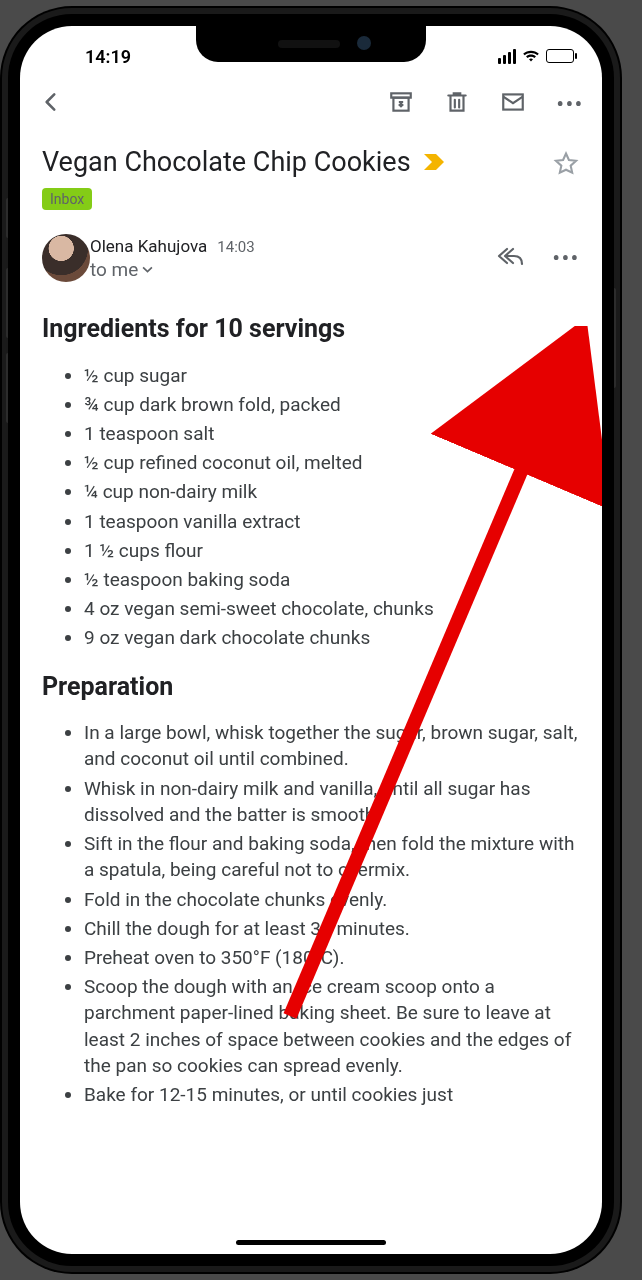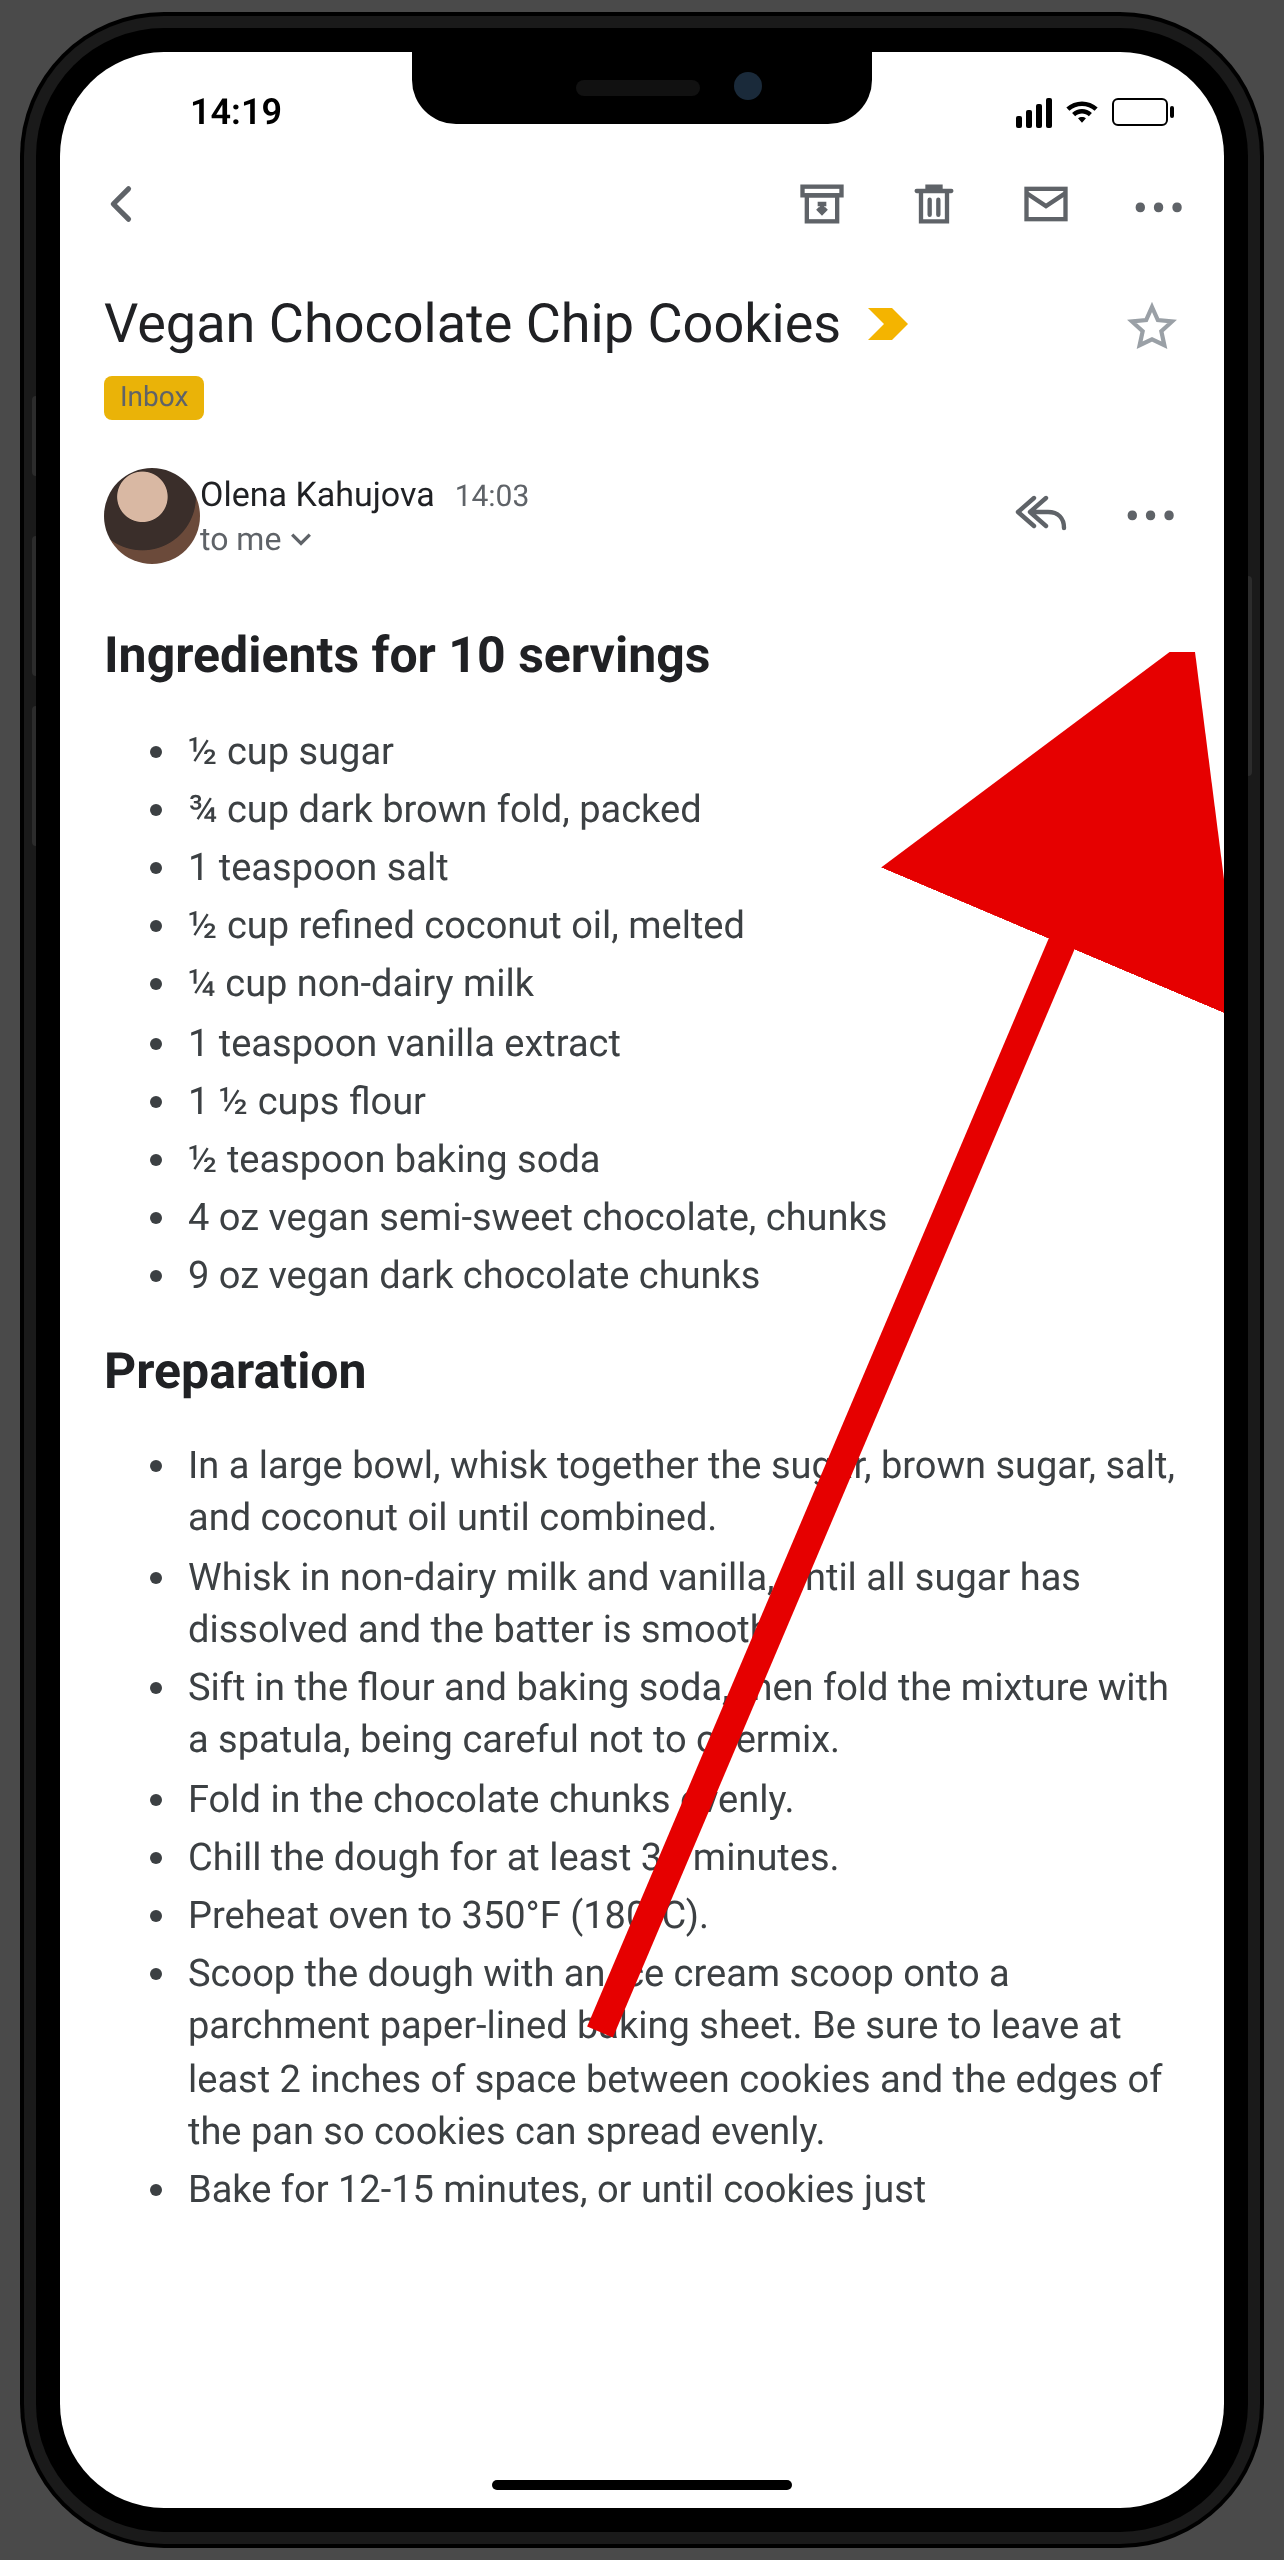"14:19" .phone-frame { left: 12px -> 2px }
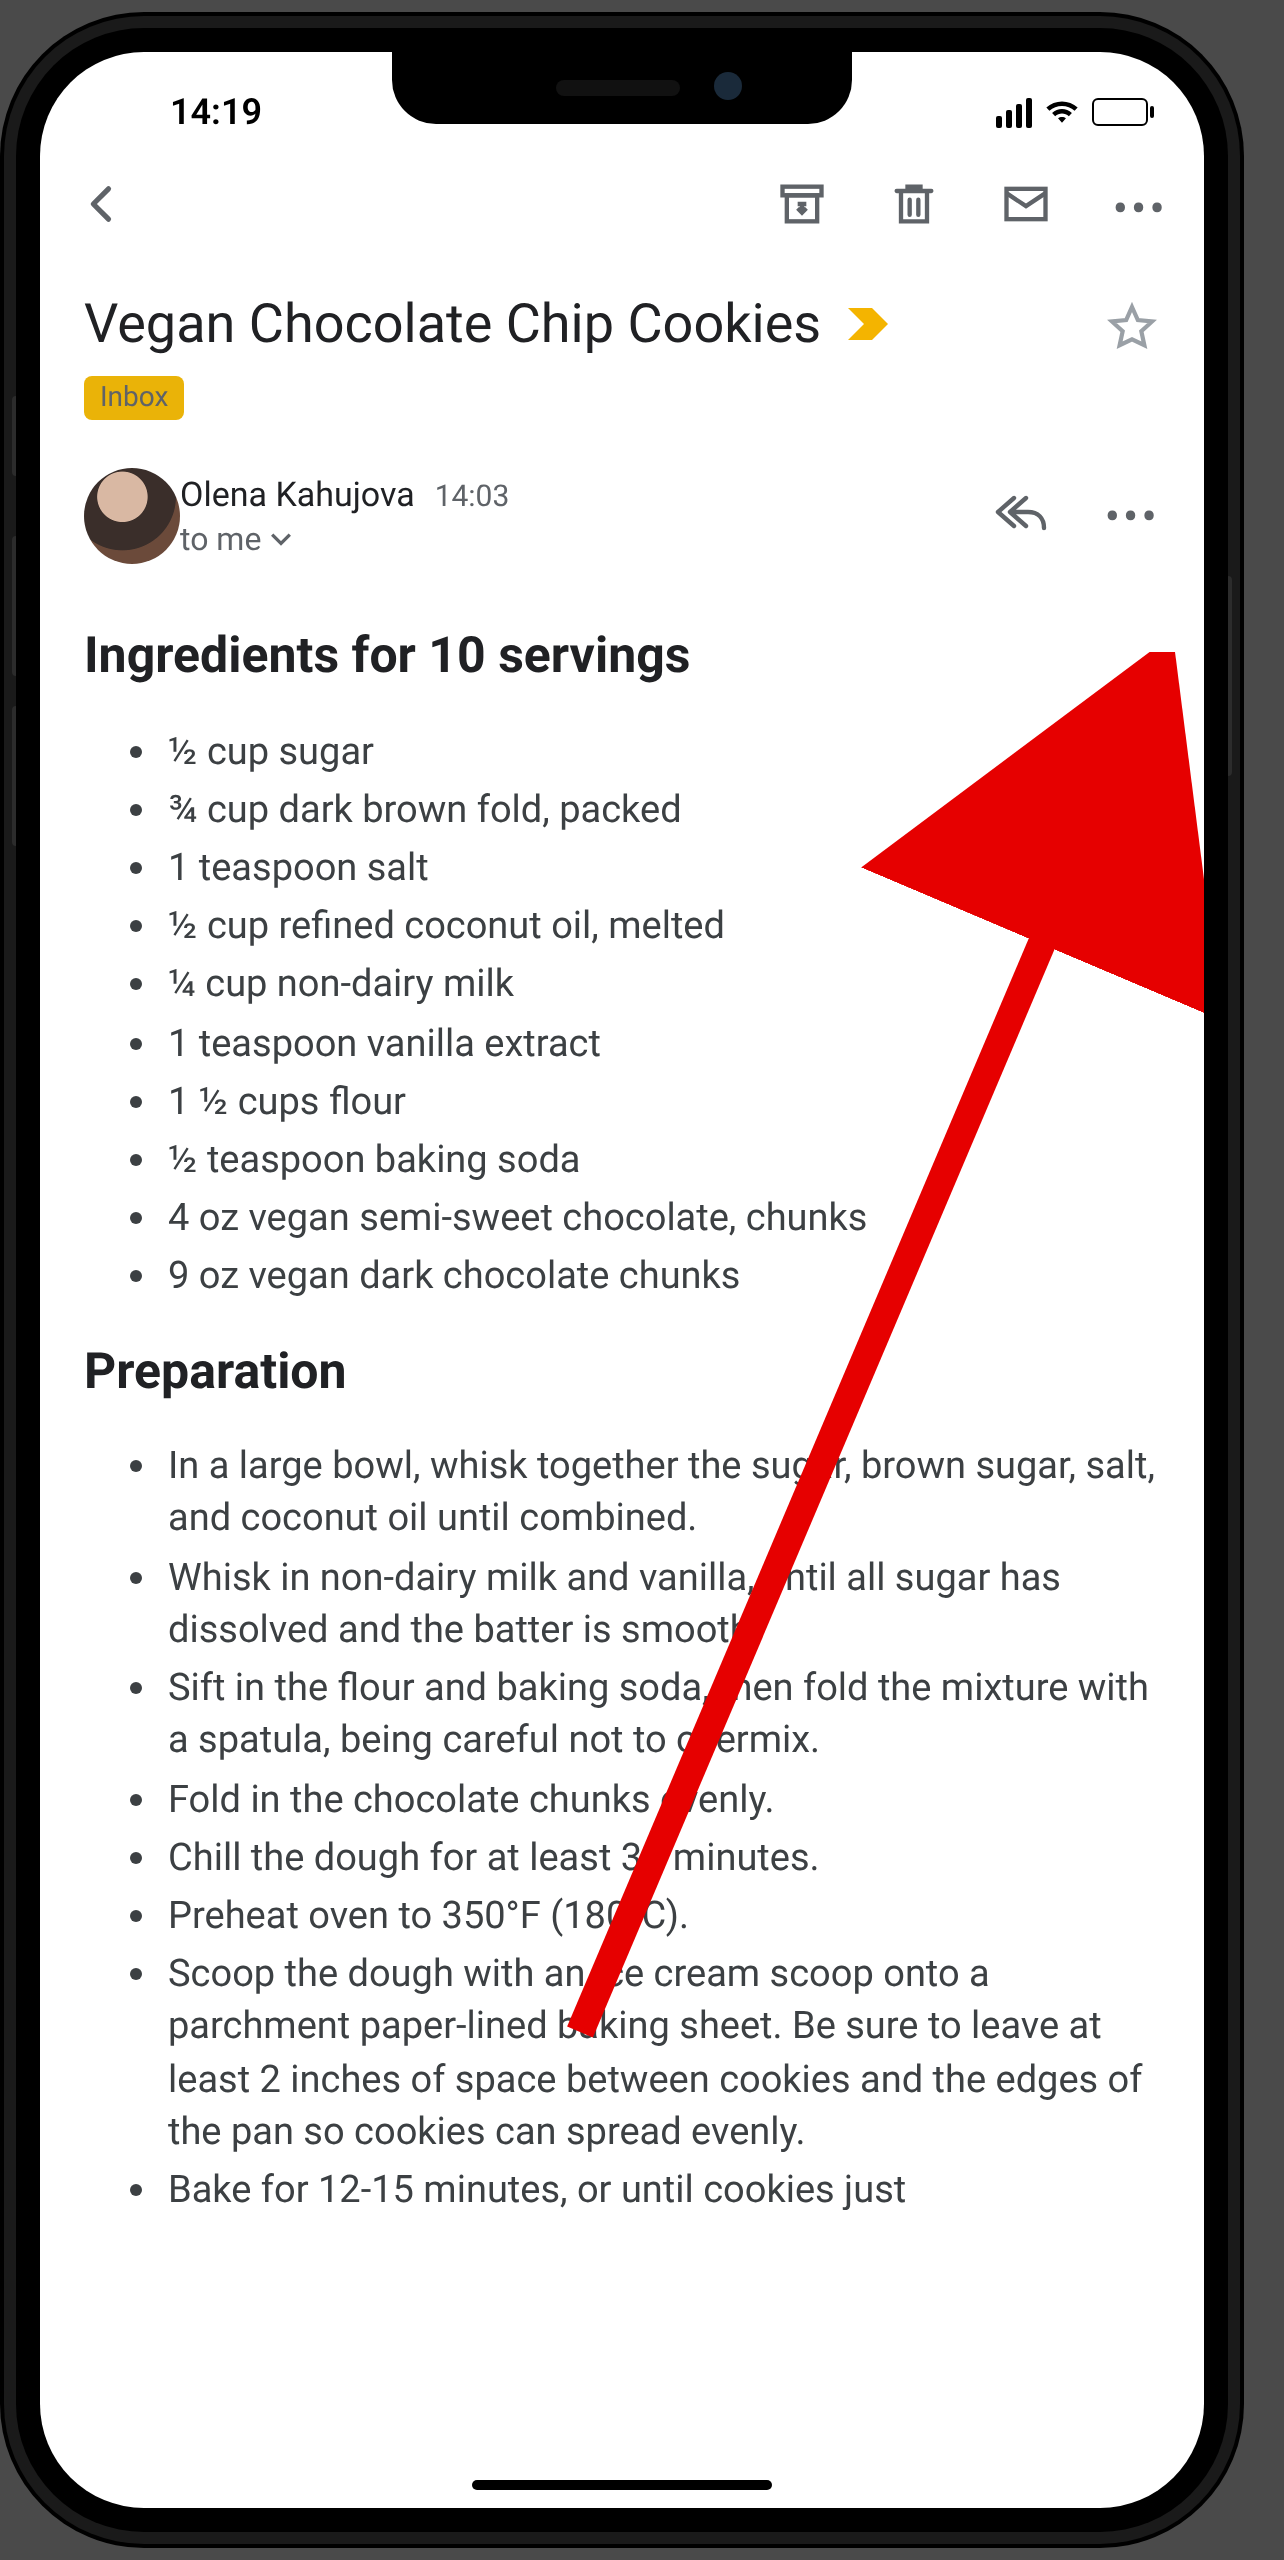"Inbox" .label-chip { background: #eab308 -> #84cc16 }
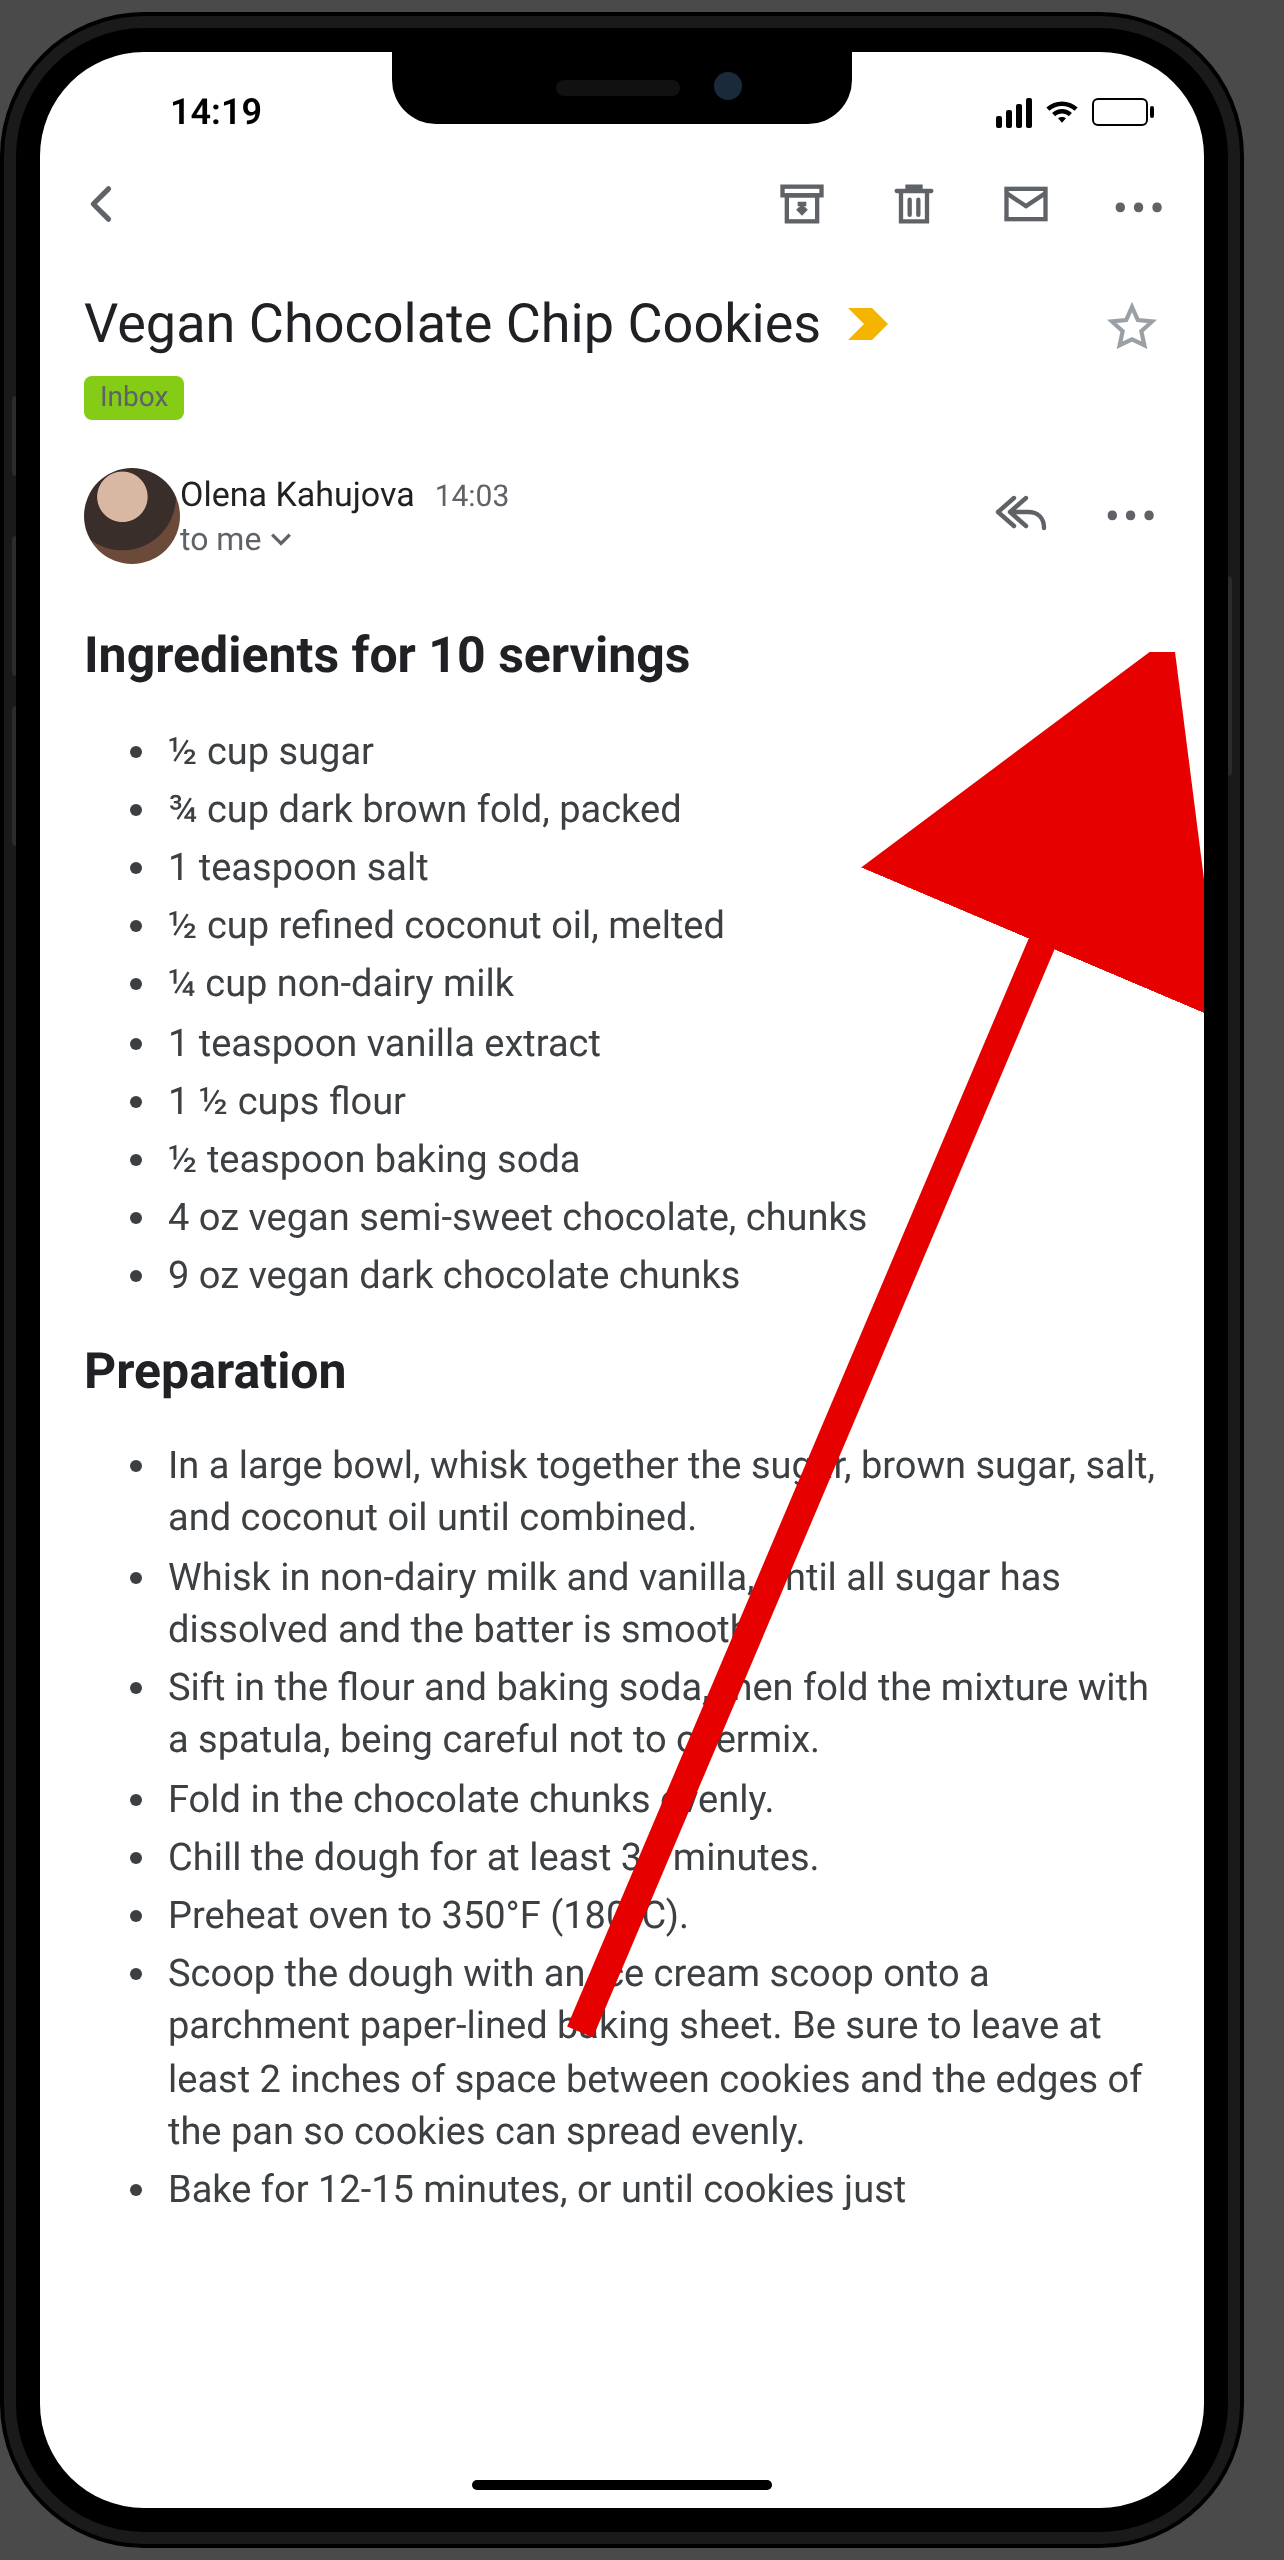"to me" .sender-to { font-size: 16px -> 19px }
